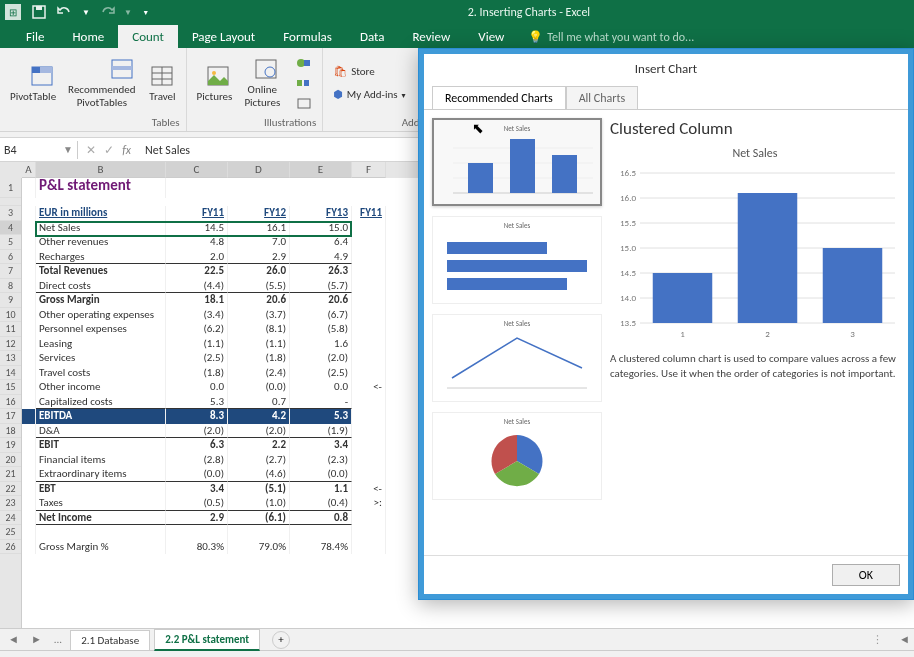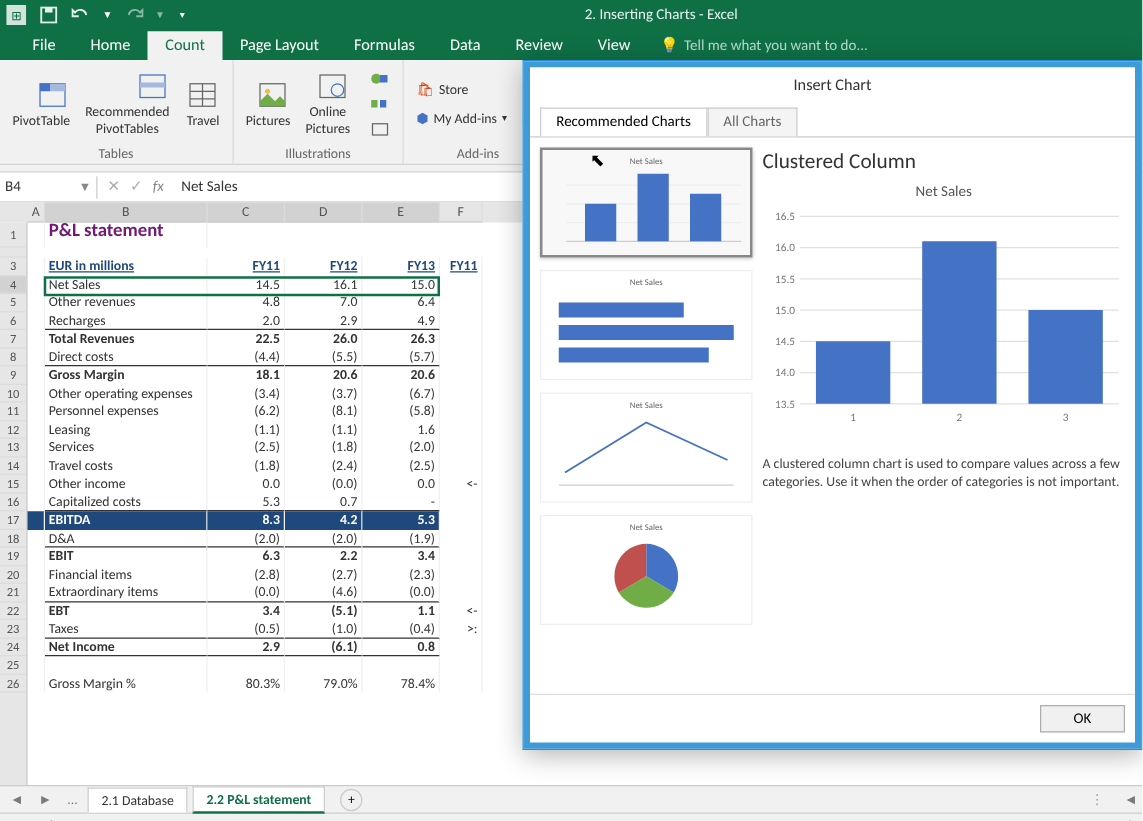"Tables" .ribbon-group-label { text-align: center -> right }
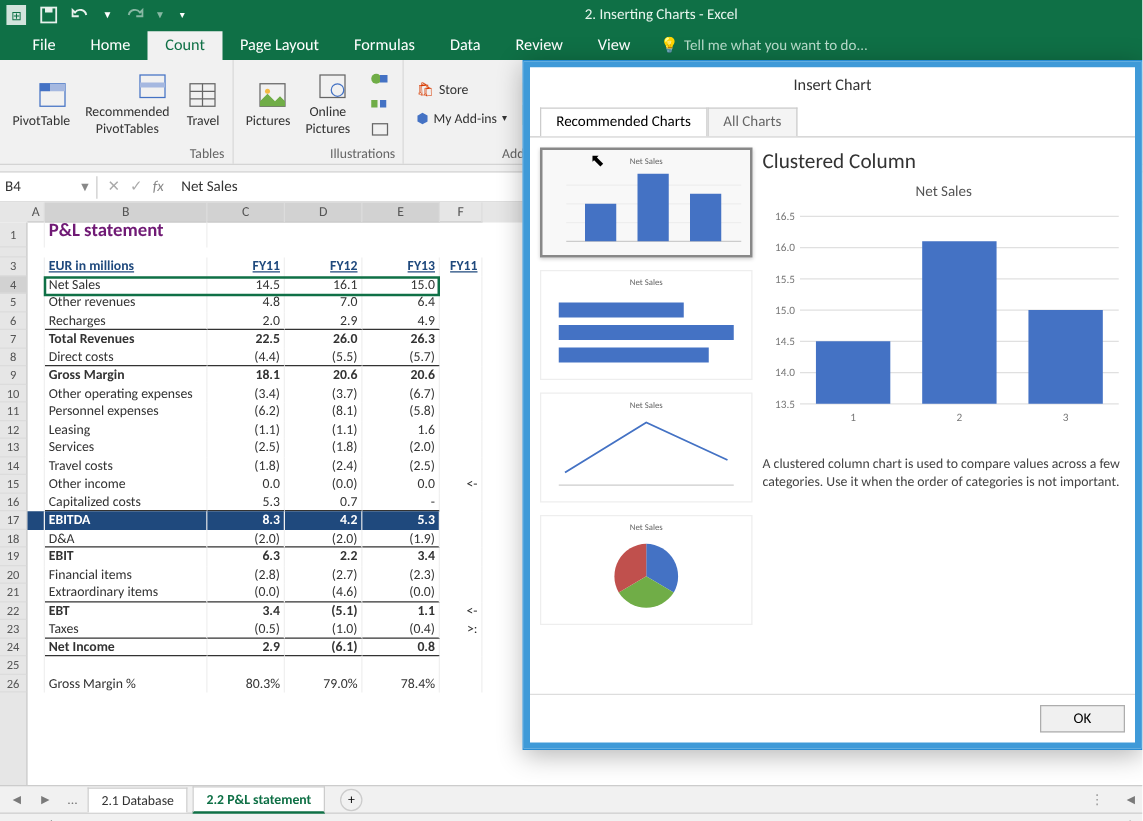"A clustered column chart is" .preview-desc { margin-top: 20px -> 8px }
